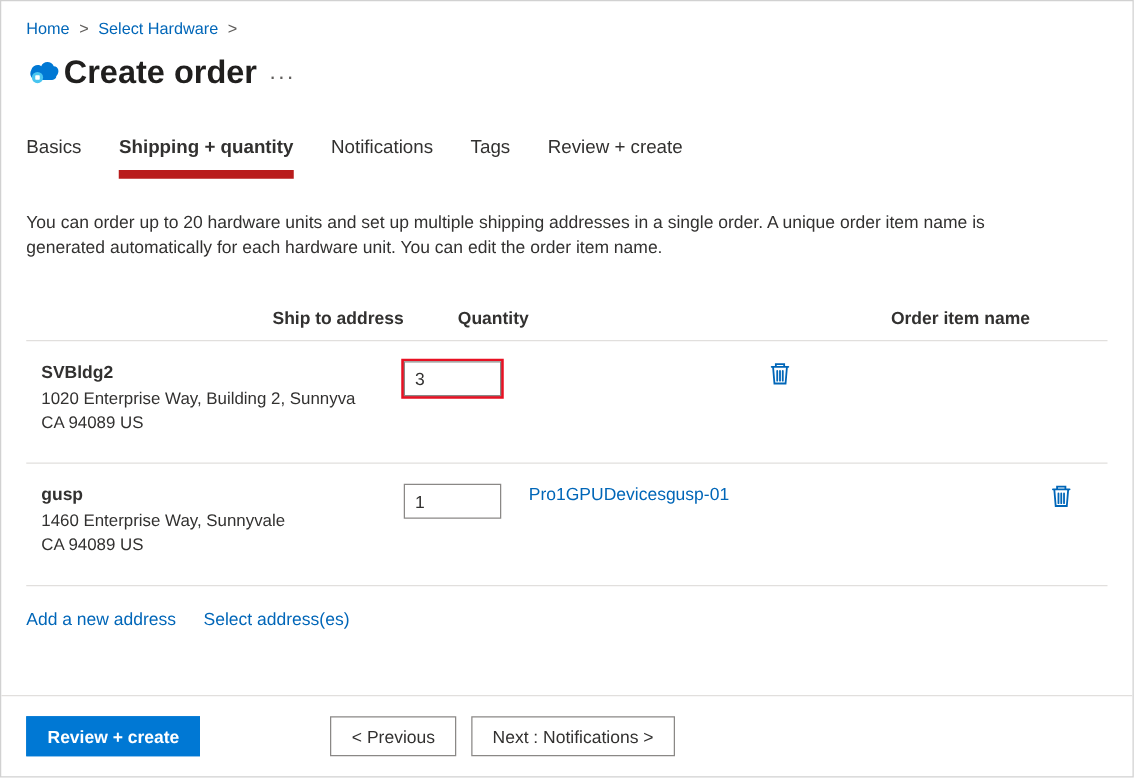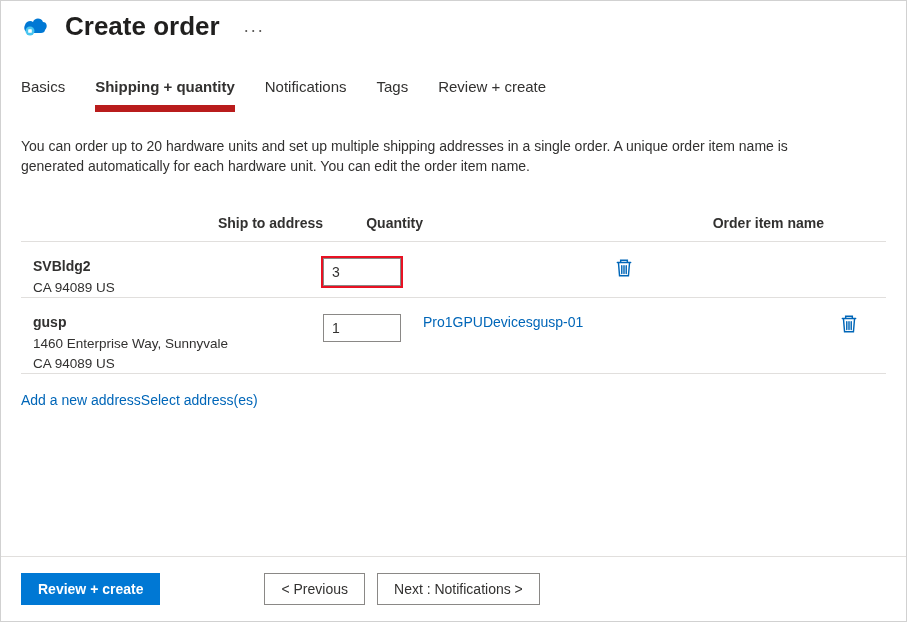"Home > Select Hardware >" div.breadcrumb { html: none -> <div> <a>Home</a> <span>&gt;</span> <a>Select Hardware</a> <span>&gt;</span> </div> }
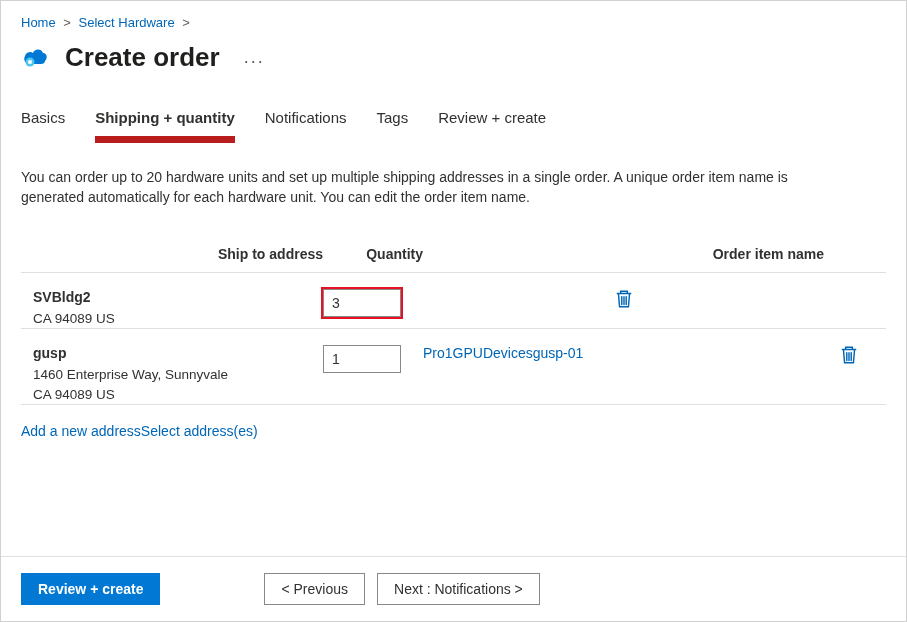"Create order" .title-row { gap: 16px -> 2px }
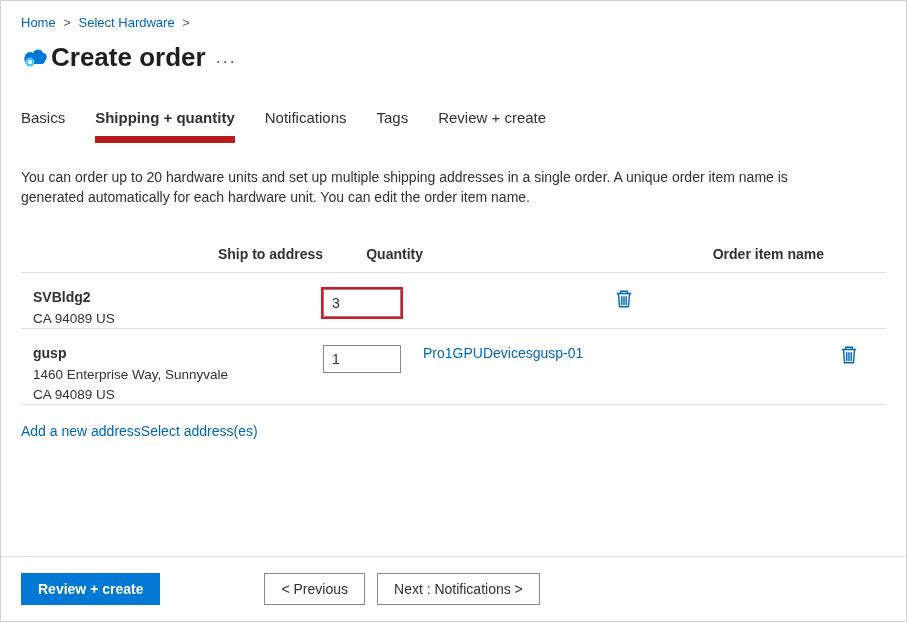"SVBldg2" .row { padding: 16px 12px 0 12px -> 16px 12px 22px 12px }
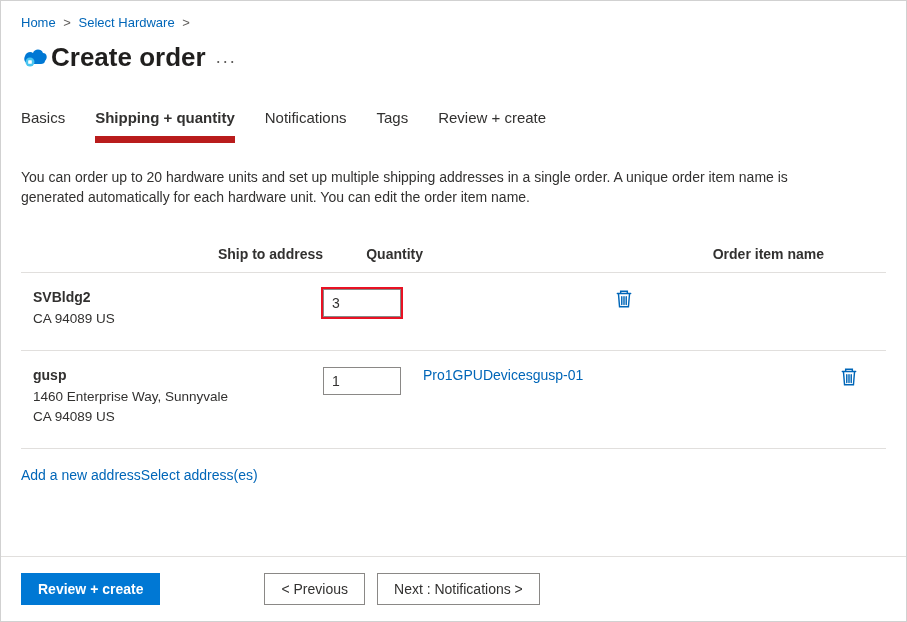"1020 Enterprise Way, Building 2," div.addr-detail { html: none -> <div>1020 Enterprise Way, Building 2, Sunnyva</div> }
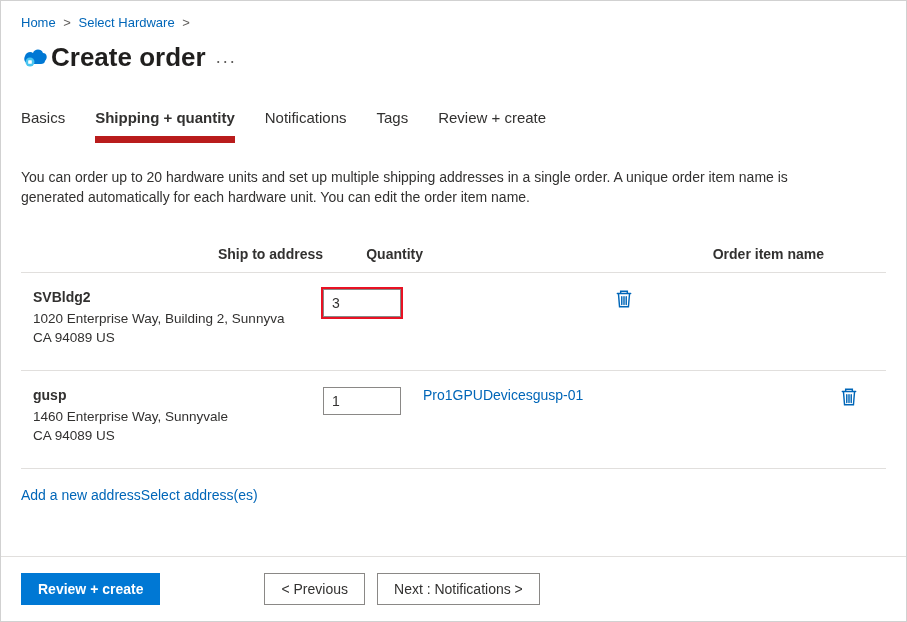"Add a new address" .links-row { gap: none -> 22px }
